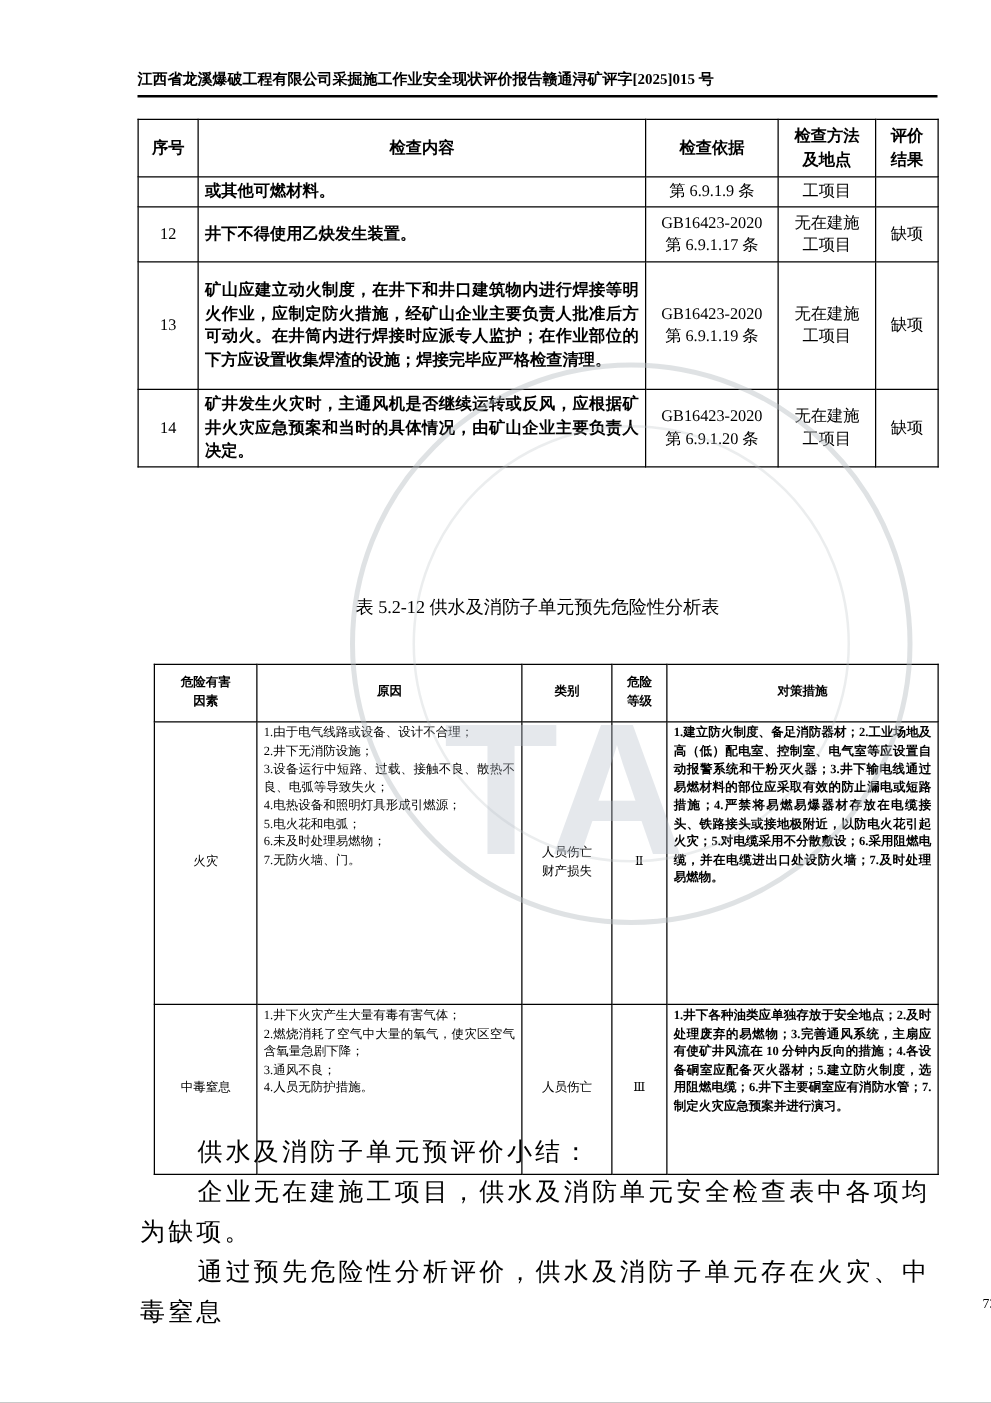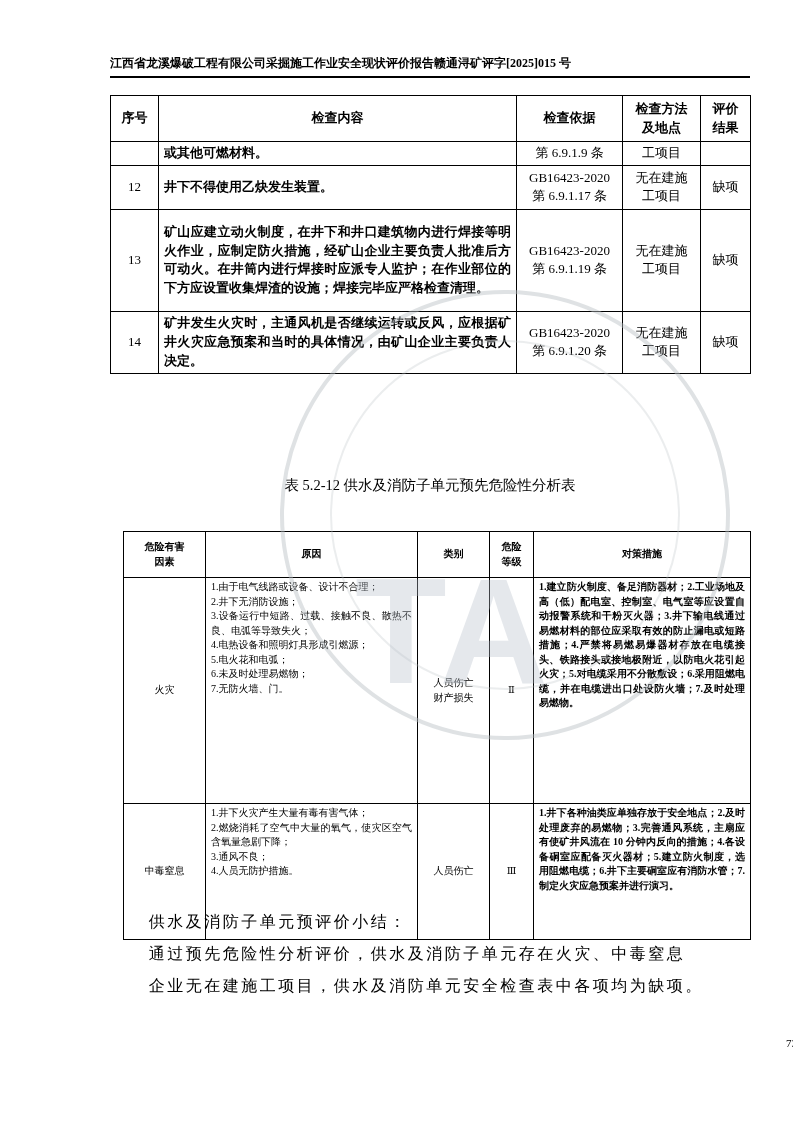"供水及消防子单元预评价小结：" .paras { font-size: 16px -> 20px }
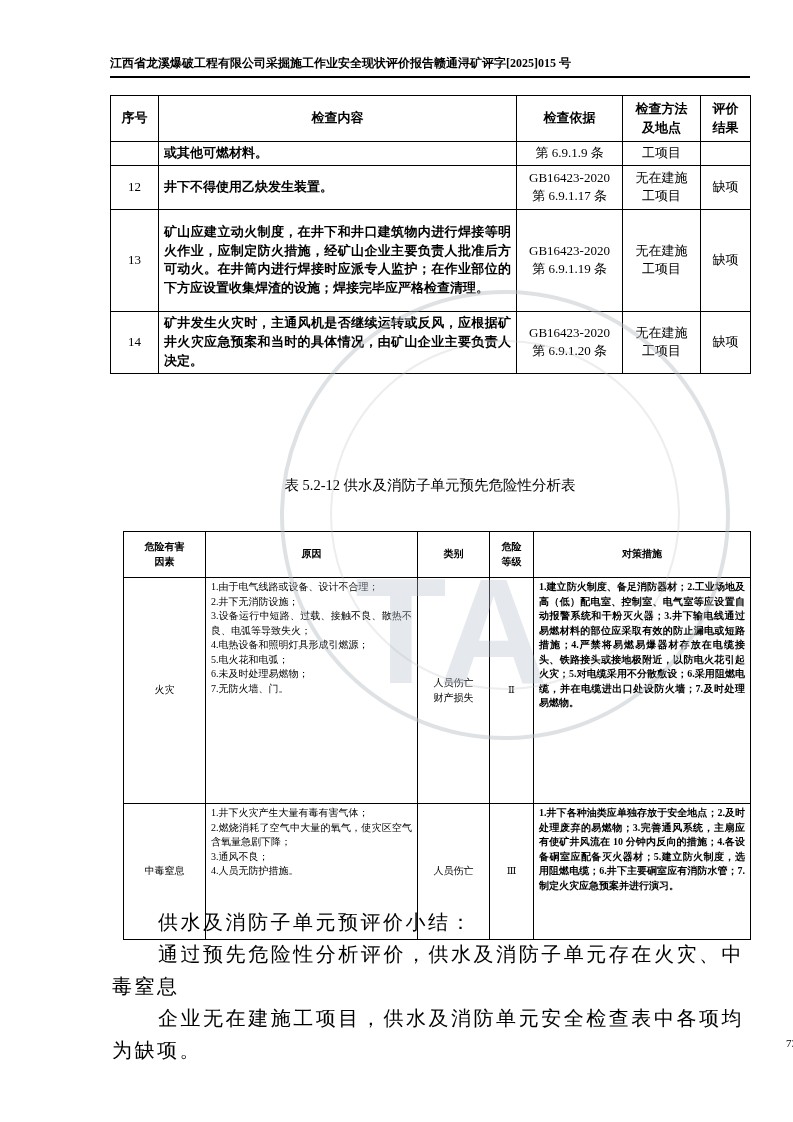"通过预先危险性分析评价，供水及消防子单元存在火灾、中毒窒息" p { order: before "企业无在建施工项目，供水及消防单元安全检查表中各项均为缺项。" -> after "企业无在建施工项目，供水及消防单元安全检查表中各项均为缺项。" }
